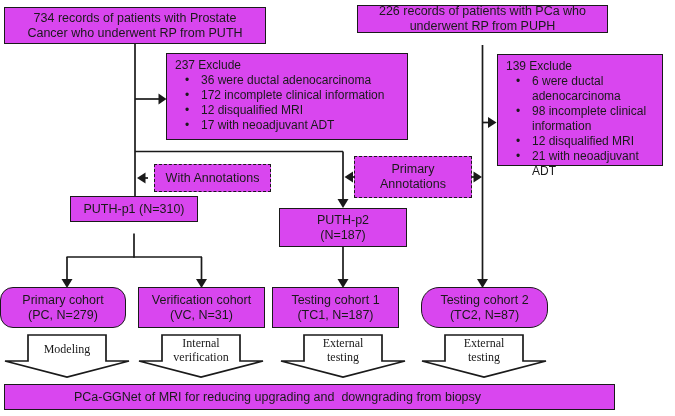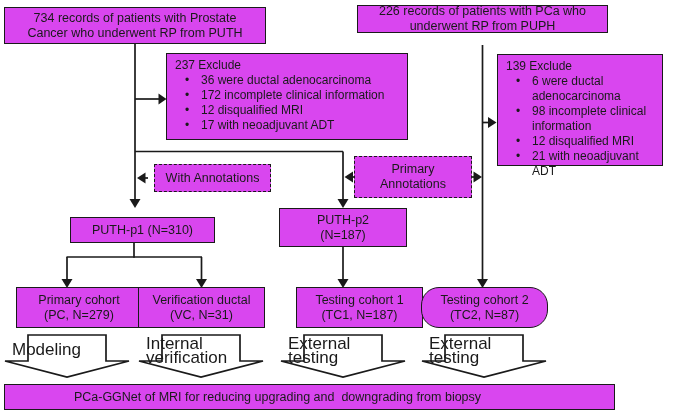"PUTH-p1 (N=310)" div.box { top: 217px -> 196px; width: 145px -> 128px }
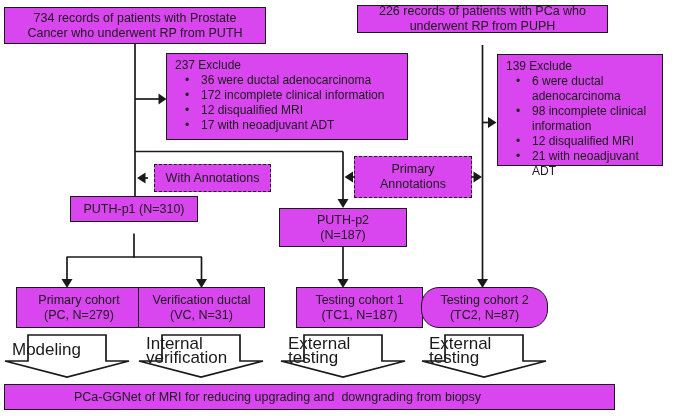"Primary cohort" div.box { border-radius: none -> 13px; left: 16px -> 0 }
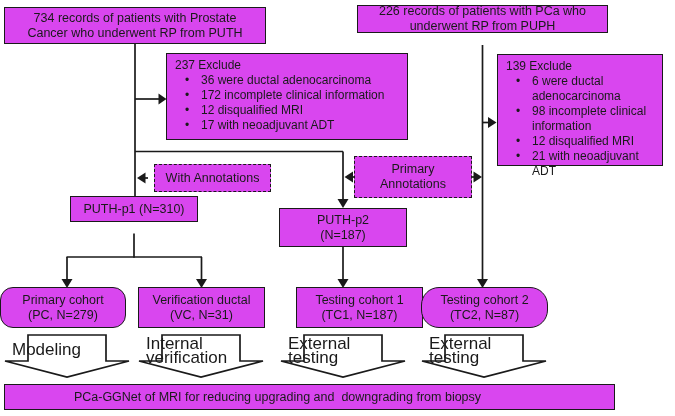"Verification ductal" span { text: ductal -> cohort }
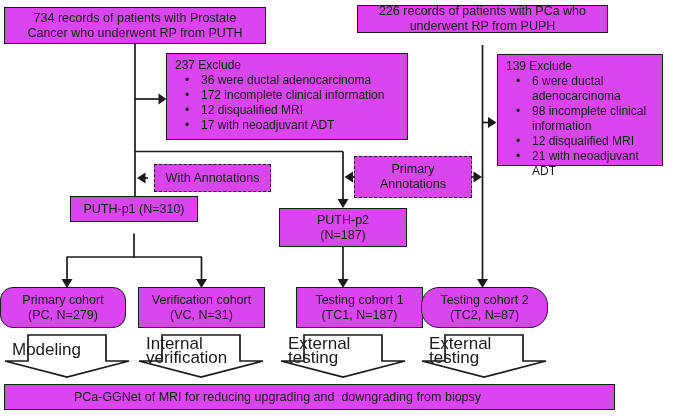"Testing cohort 1" div.box { left: 296px -> 272px }
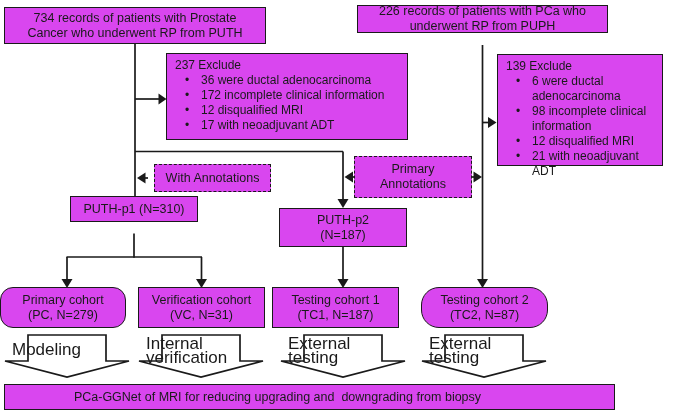"Modeling" .chevron-label { font-family: none -> Liberation Serif, serif; font-size: 17px -> 12px; text-align: none -> center }
